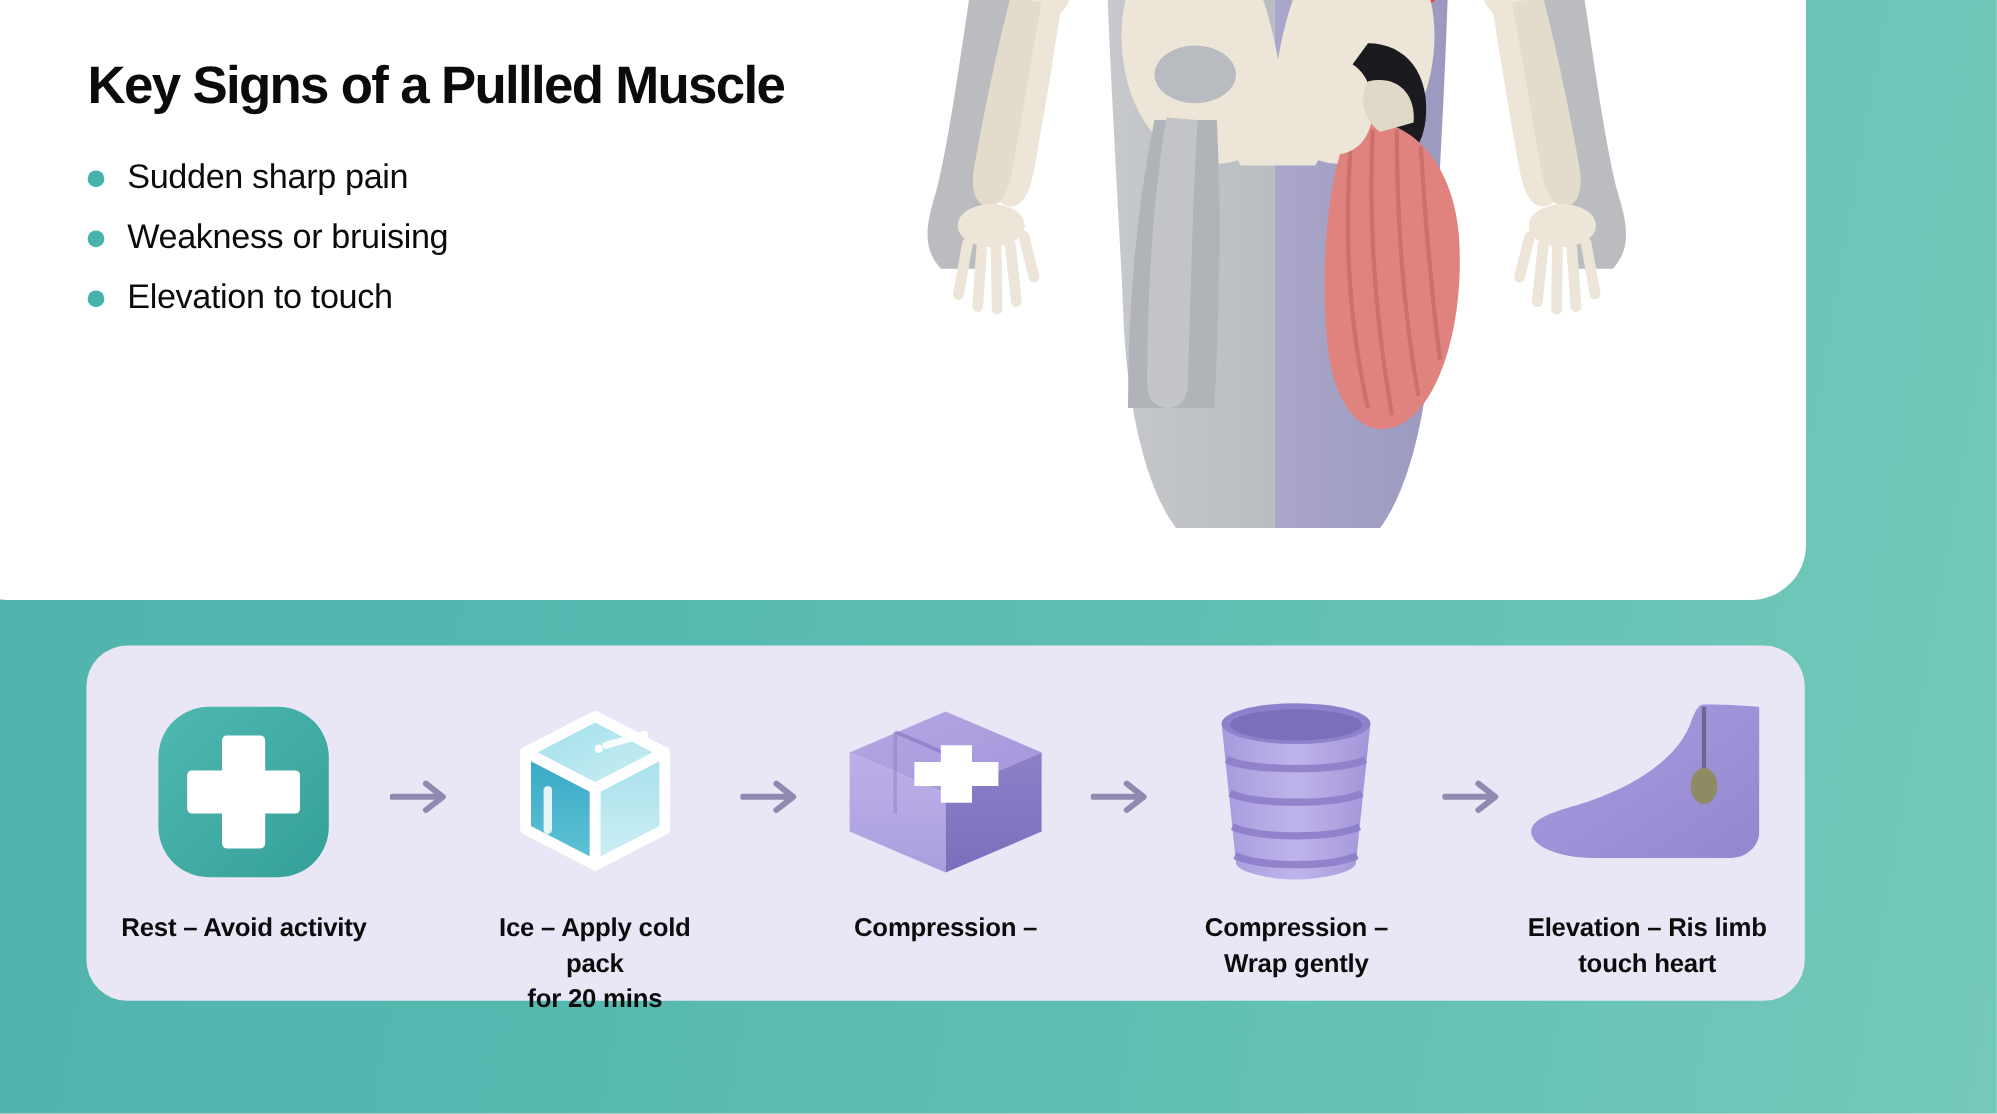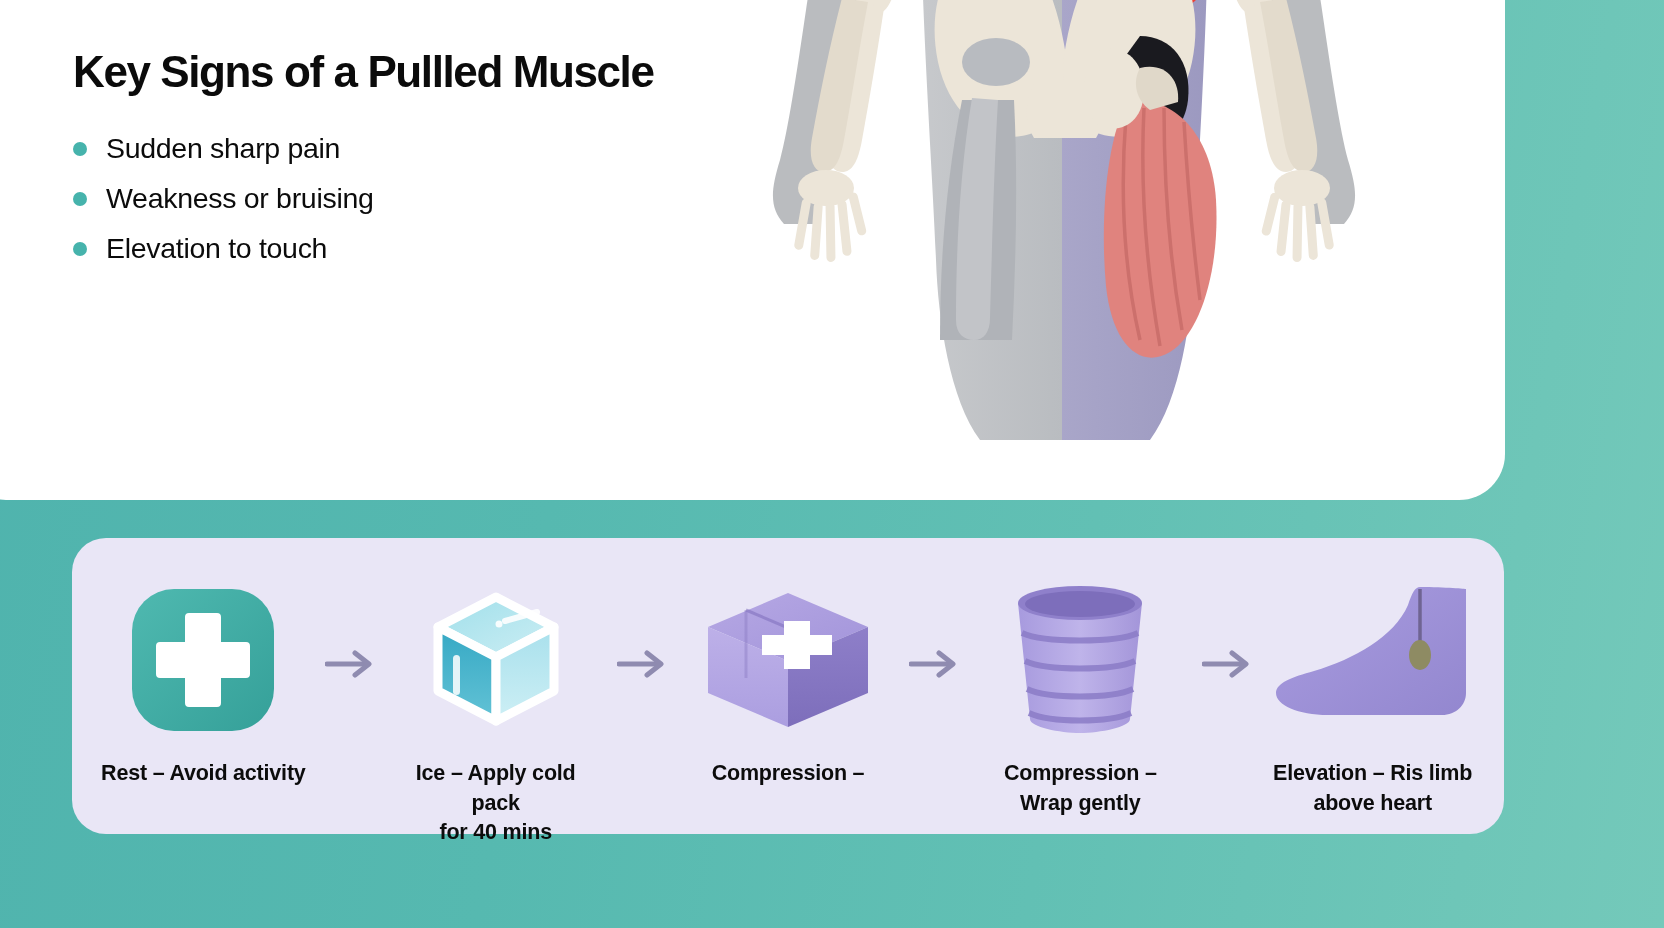"Ice – Apply cold pack" div.step-label { text: 40 -> 20 }
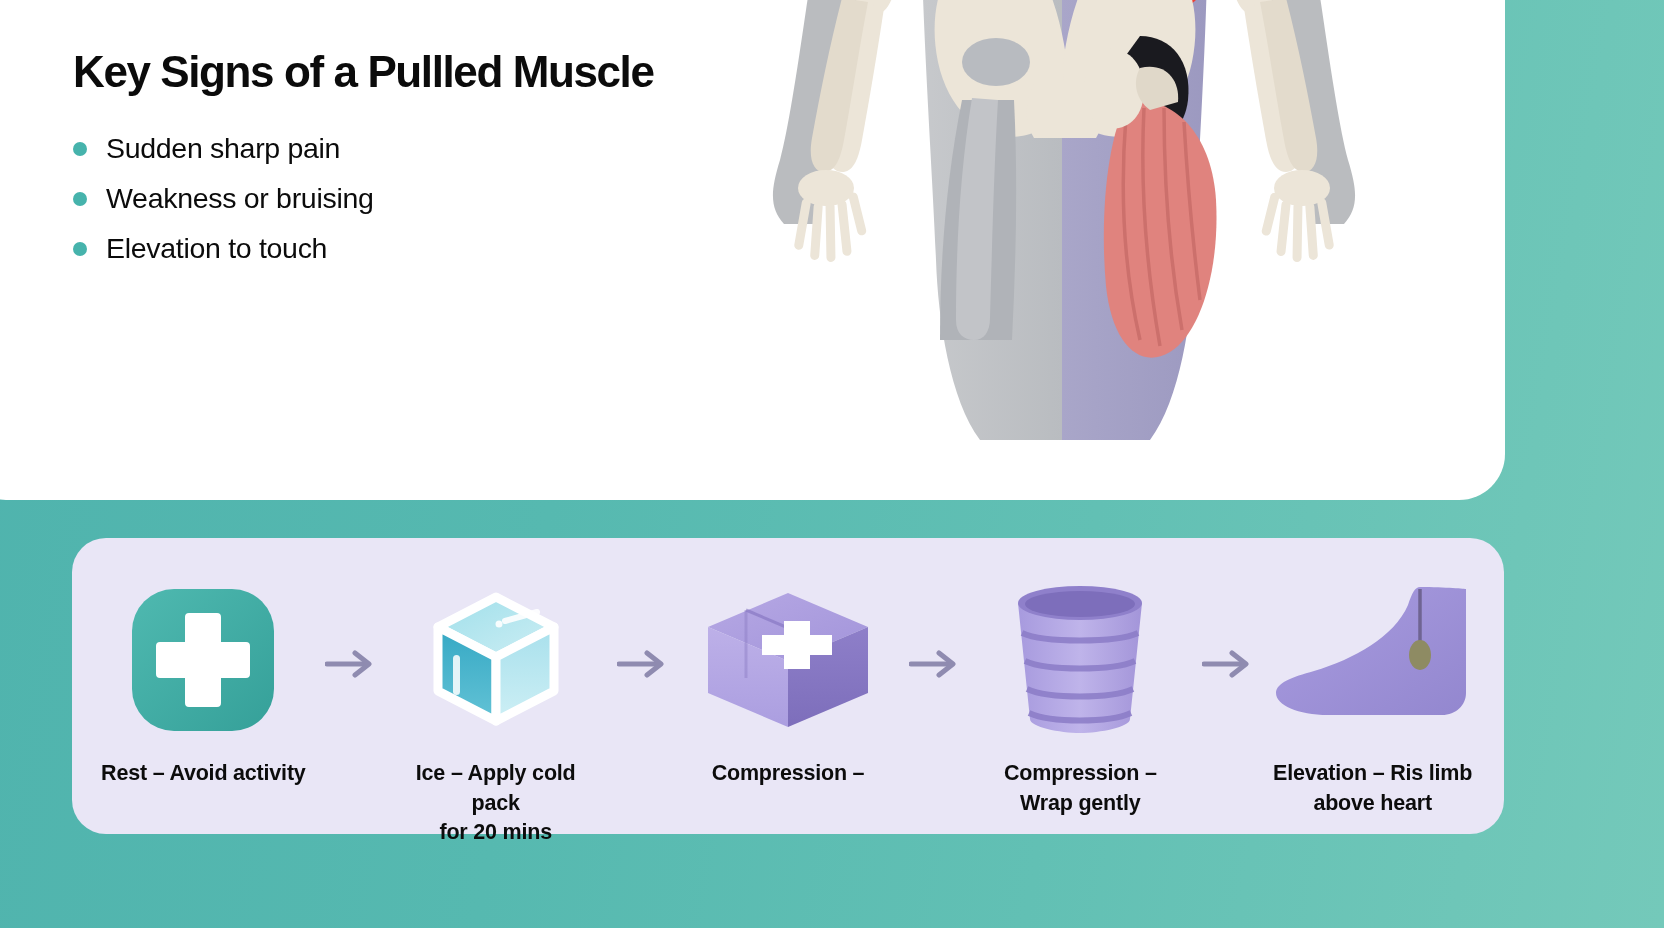"Elevation – Ris limb" div.step-label { text: above -> touch }
